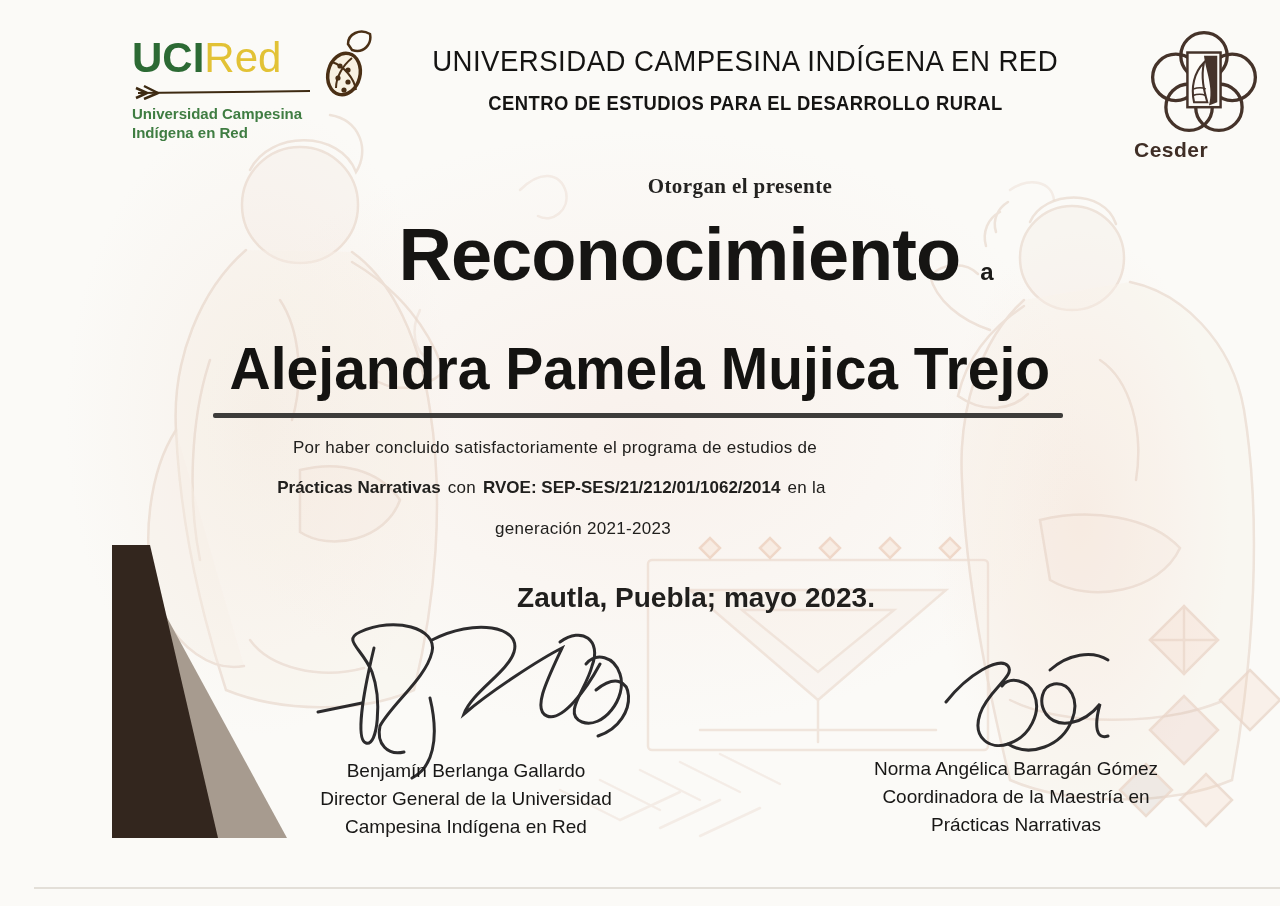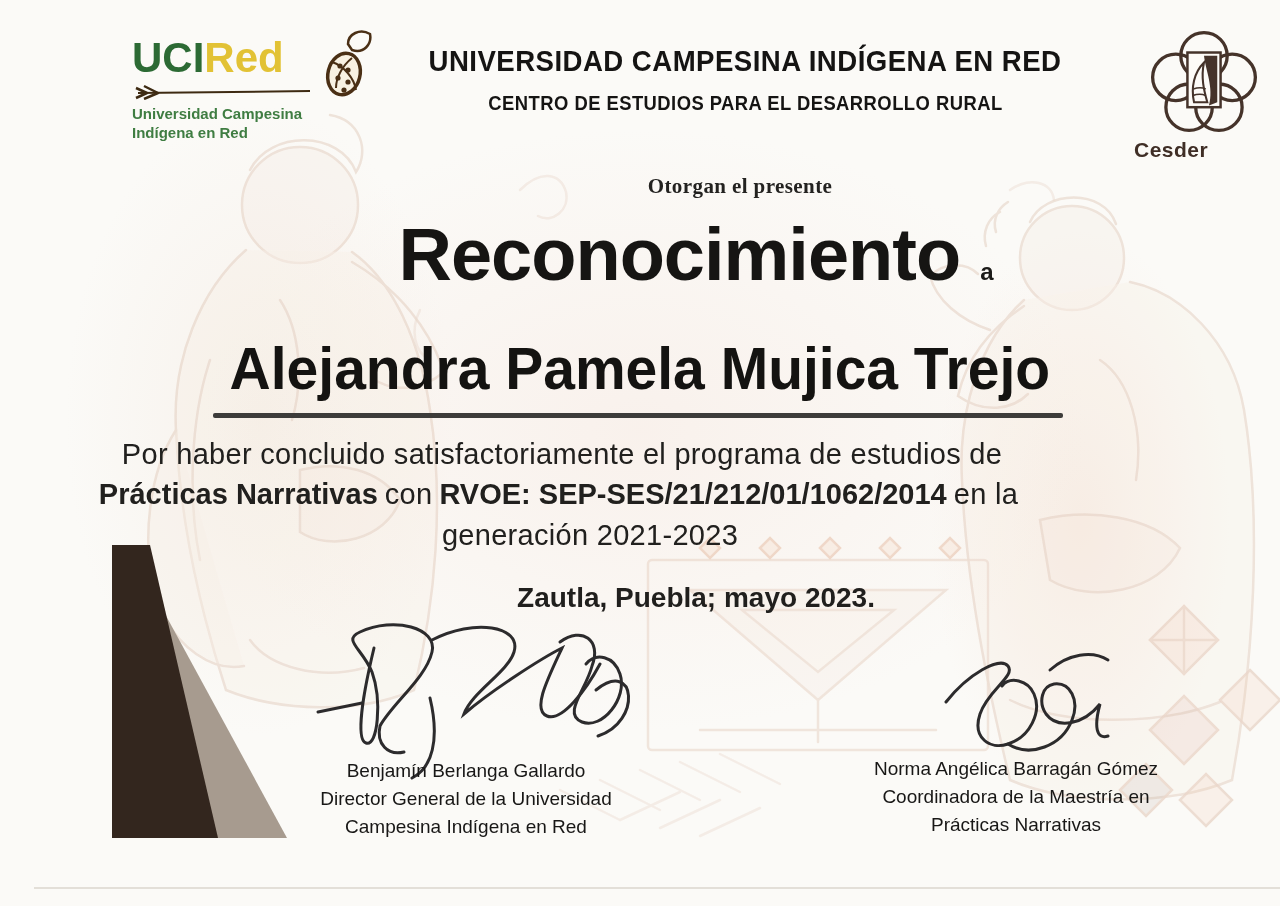"Red" .redw { font-weight: 700 -> 400 }
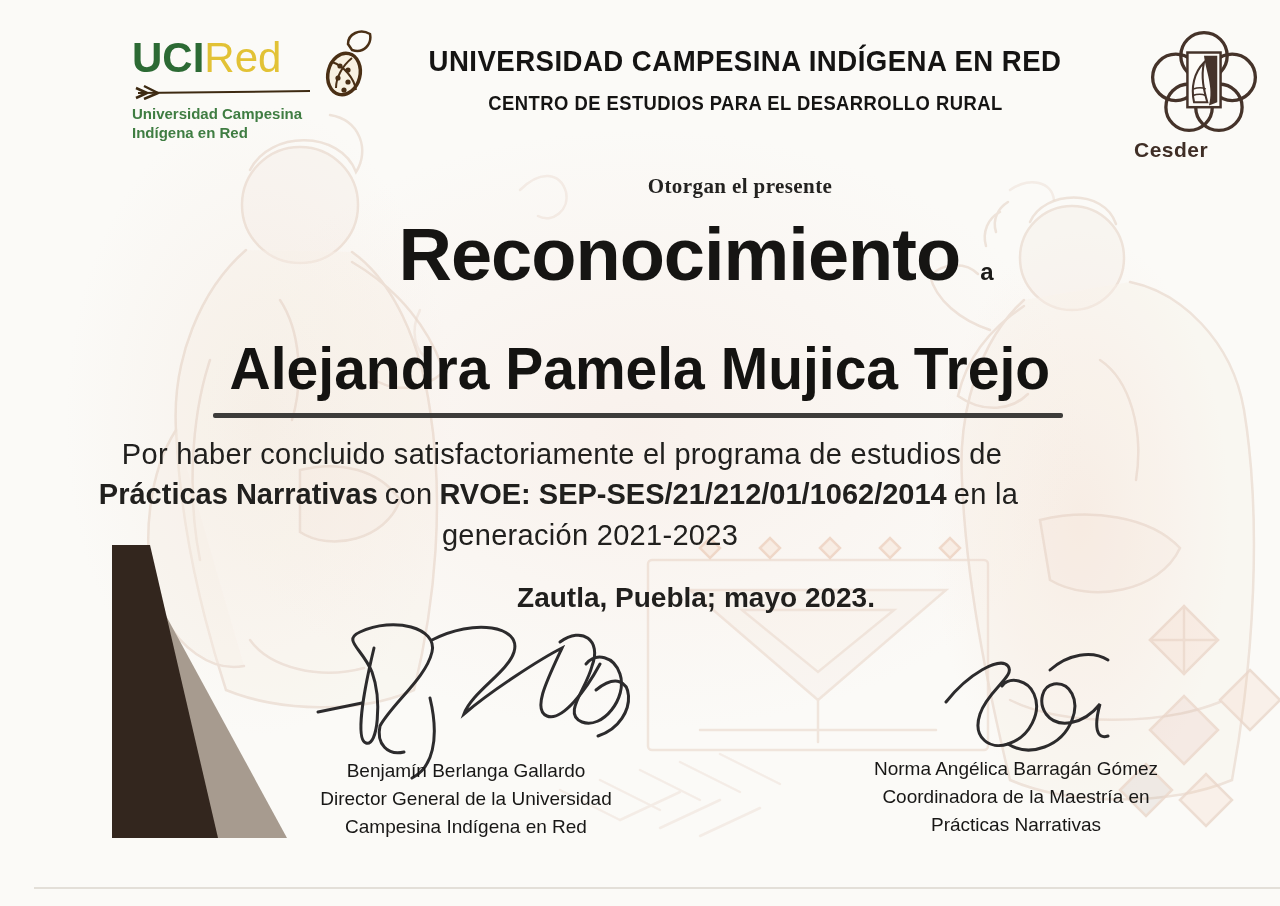"UNIVERSIDAD CAMPESINA INDÍGENA EN RED" .org-line1 { font-weight: 700 -> 400 }
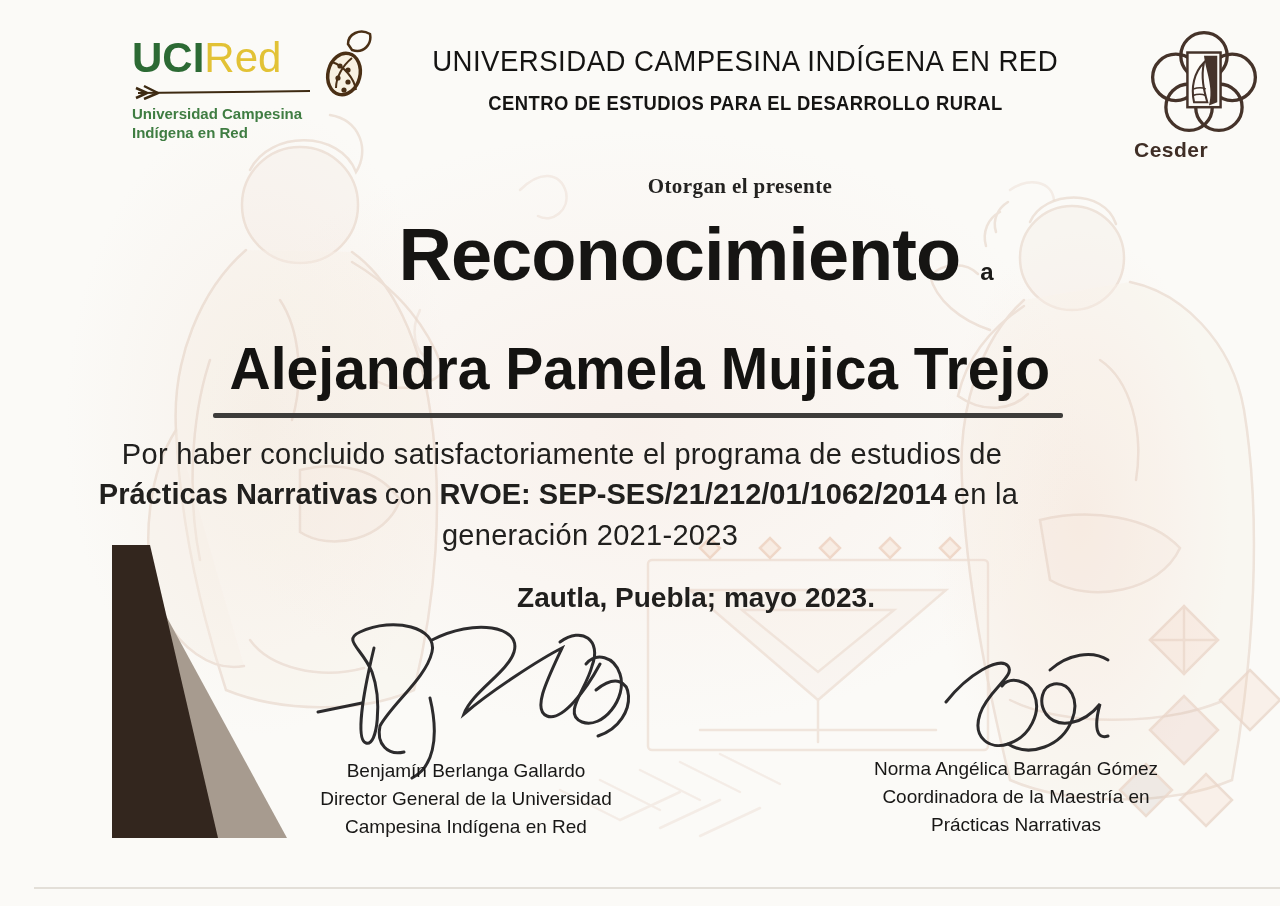"Por haber concluido satisfactoriamente" .body-line { font-size: 29px -> 17px; left: 12px -> 5px }
